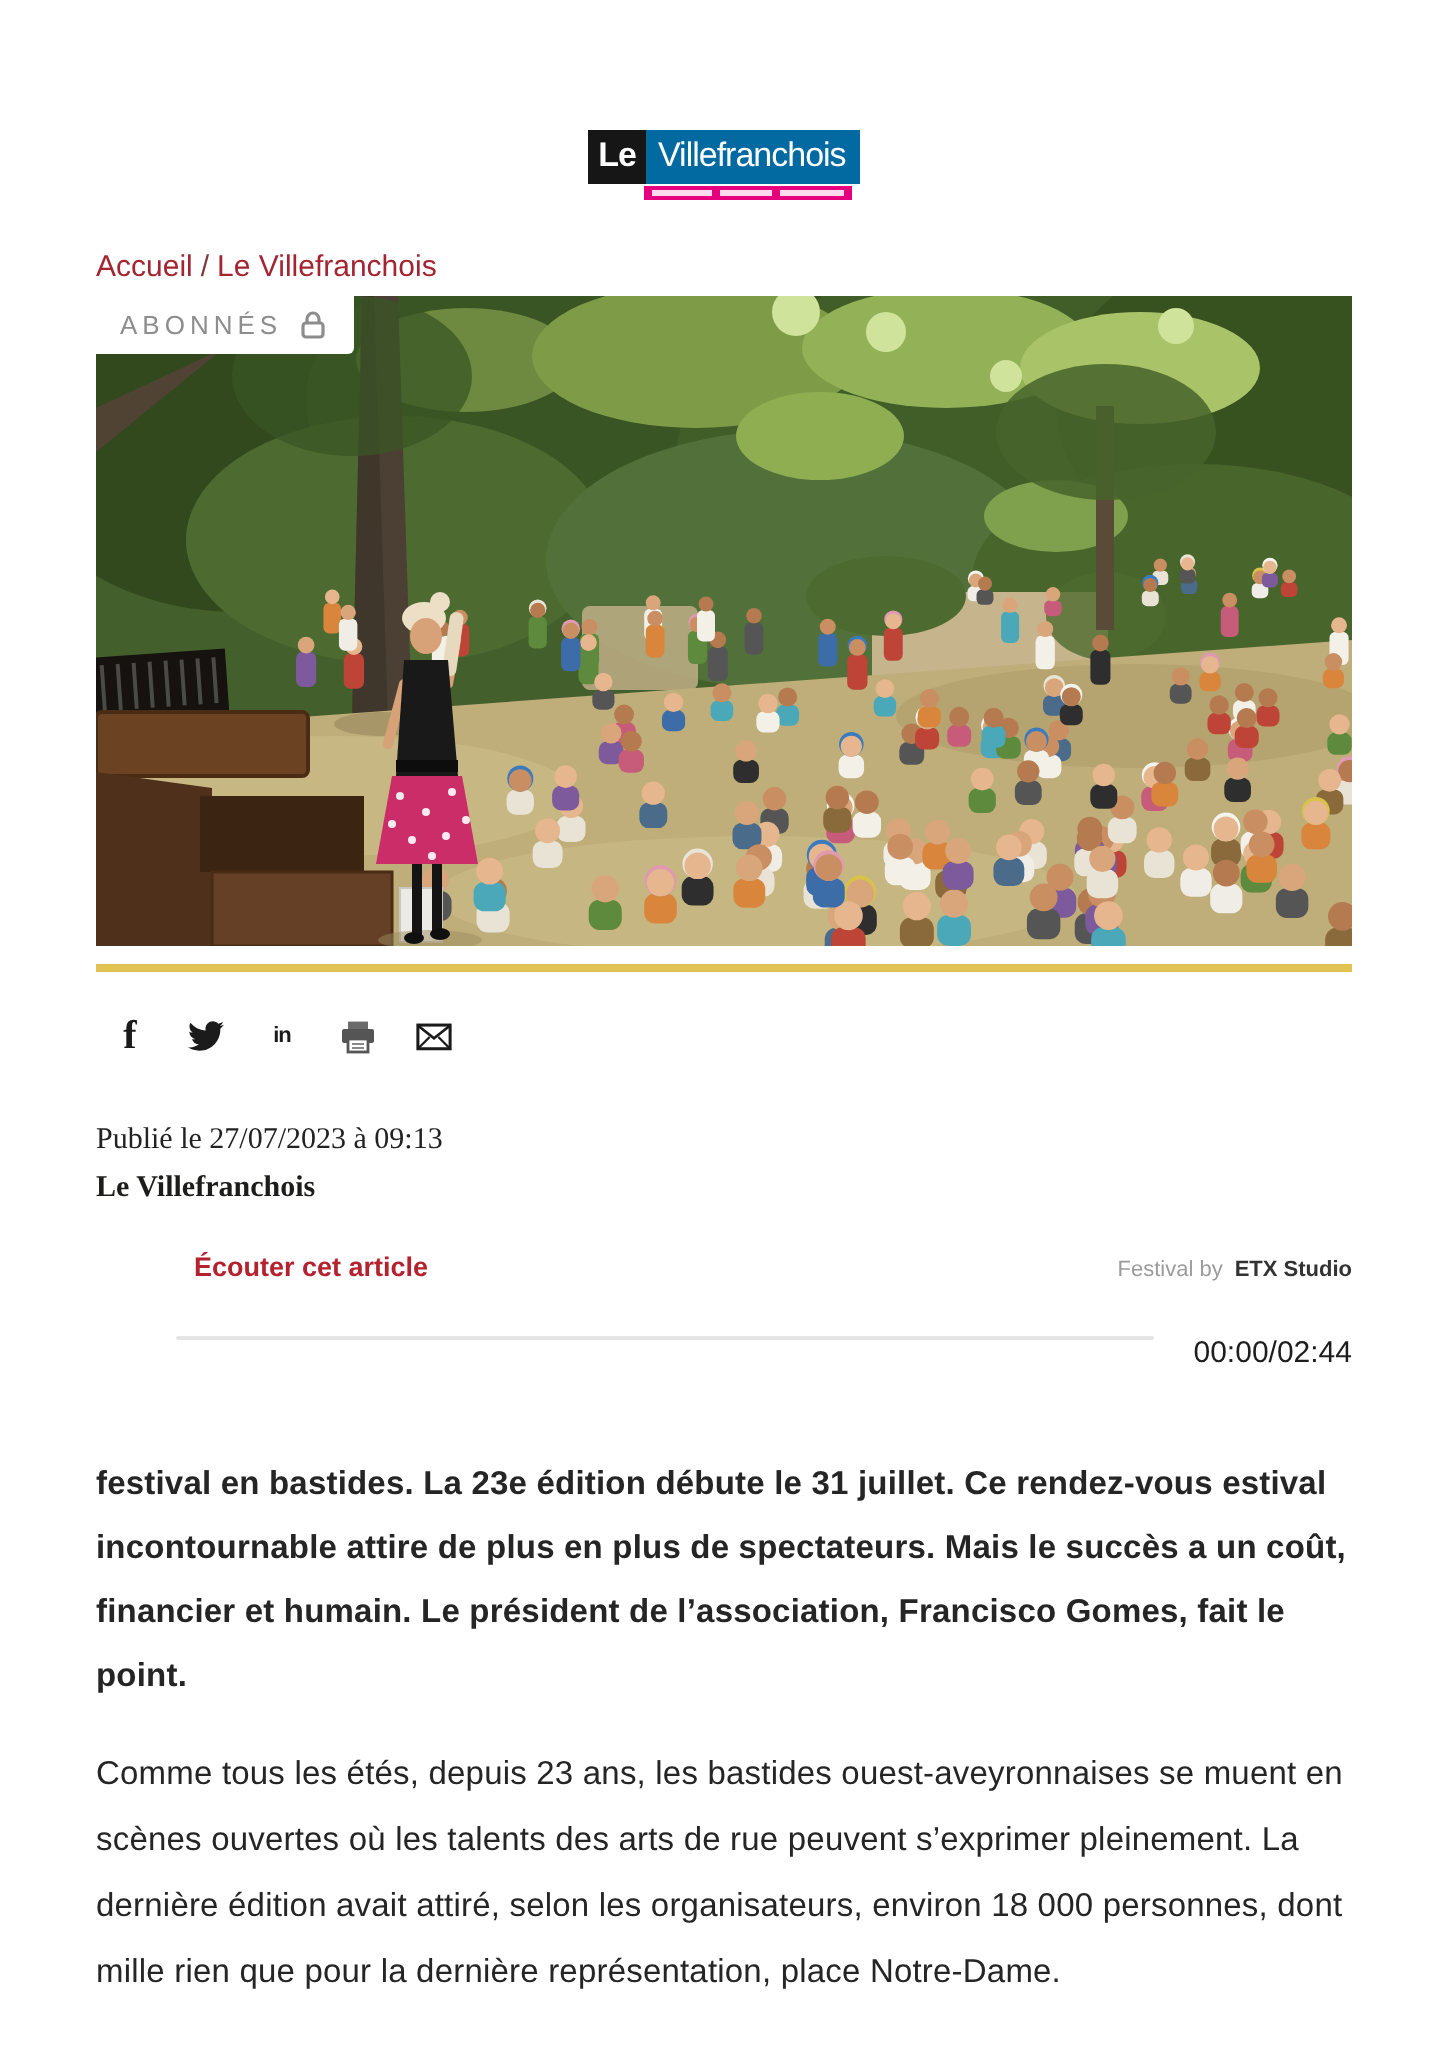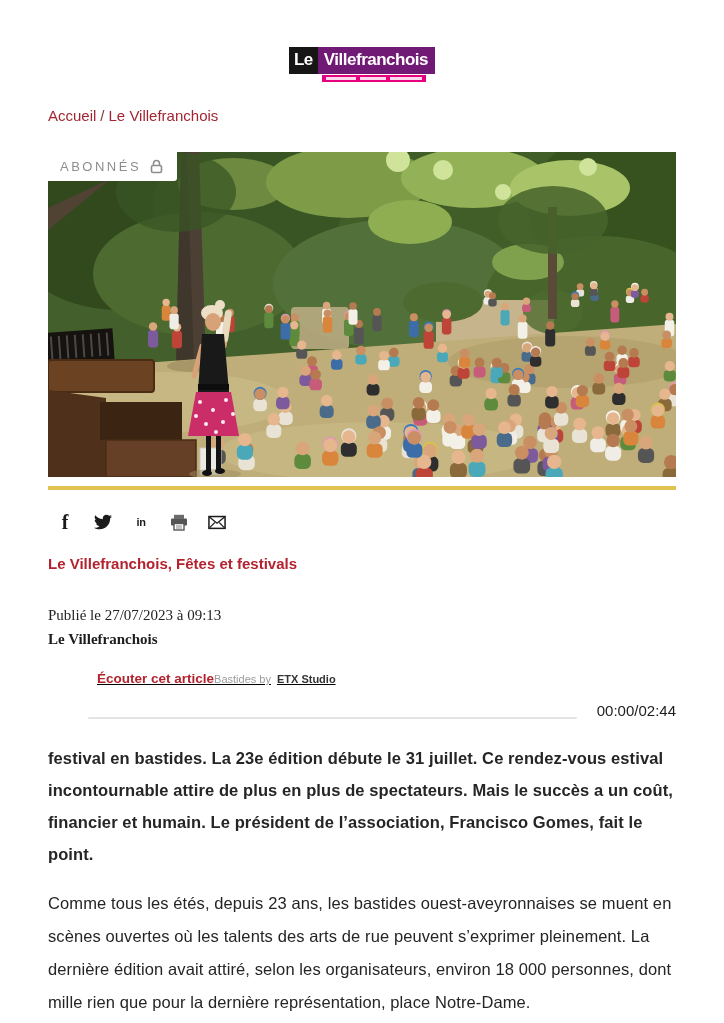"Le" .logo-wrap { padding-top: 47px -> 65px }
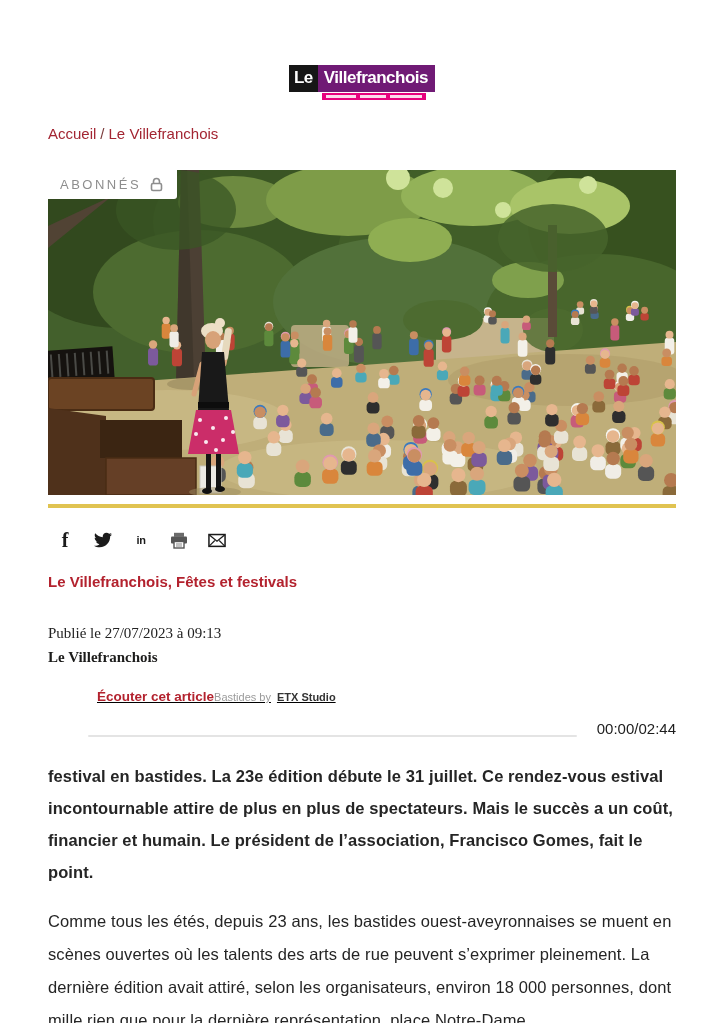"Villefranchois" .logo-name { background: #701a75 -> #0369a1; font-weight: bold -> normal }
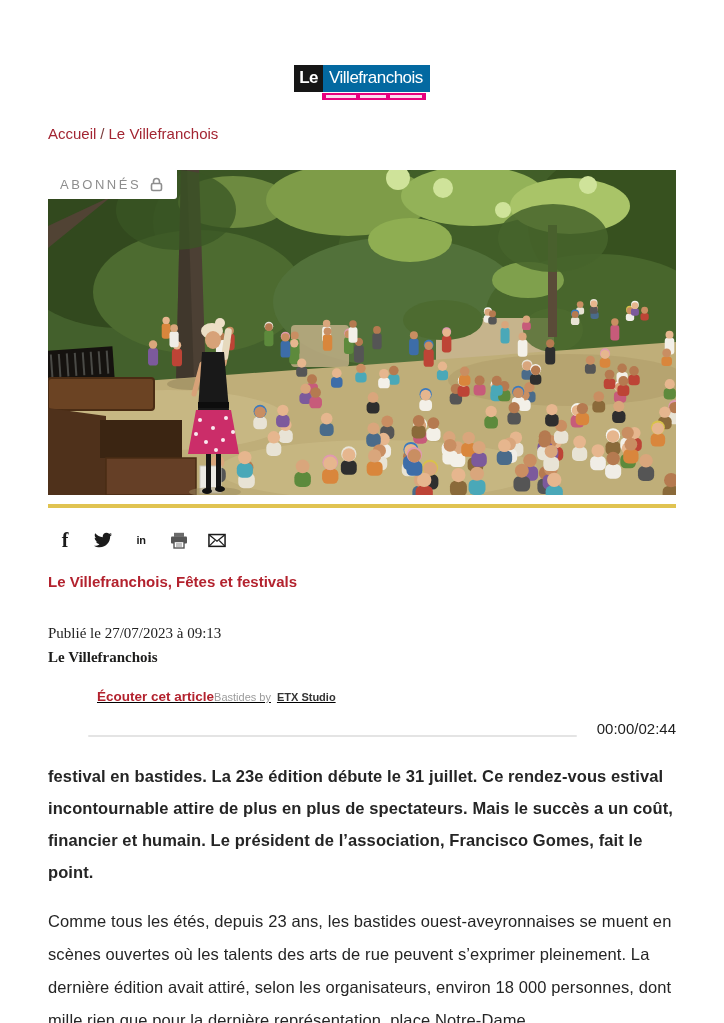"ABONNÉS" .figure { margin-top: 28px -> 6px }
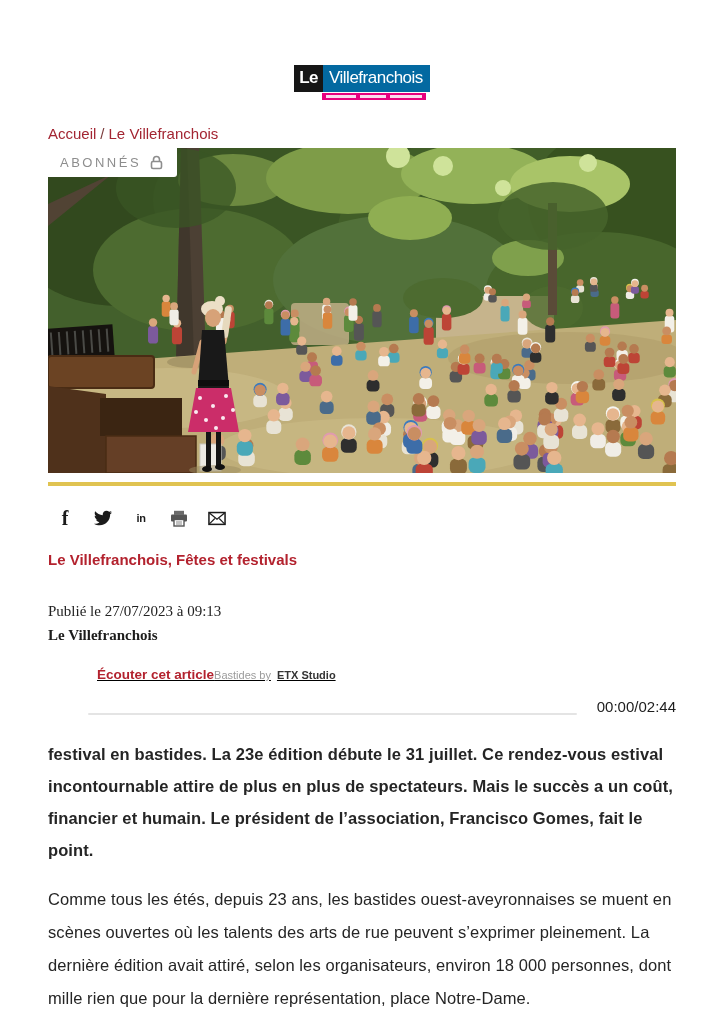"Le Villefranchois, Fêtes et festivals" div.tags { html: <div>Le Villefranchois, Fêtes et festivals</div> -> none }
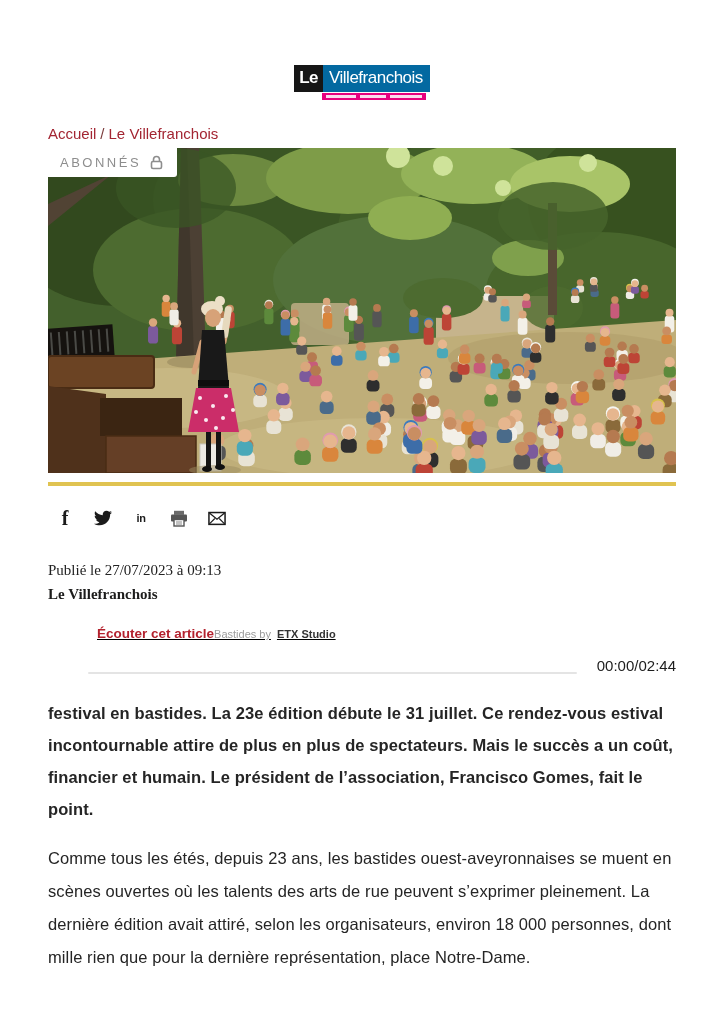"Écouter cet article" .audio-top { justify-content: none -> space-between; text-decoration: underline -> none }
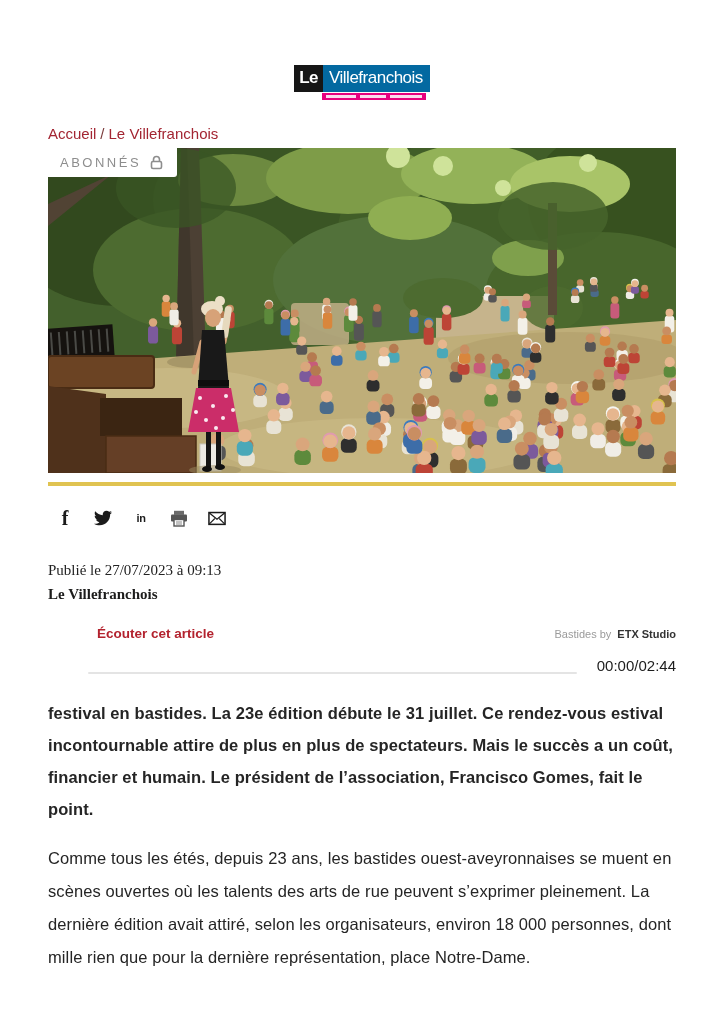"Bastides by" span { text: Bastides -> Festival }
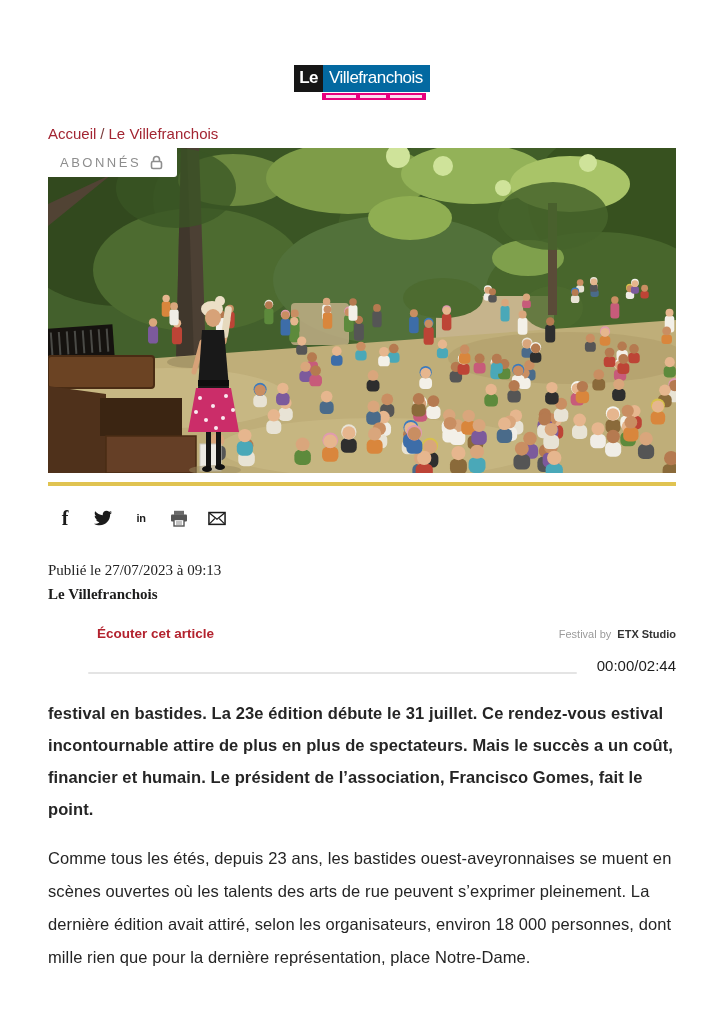"00:00/02:44" .audio-row2 { align-items: flex-end -> flex-start; margin-top: 16px -> 27px }
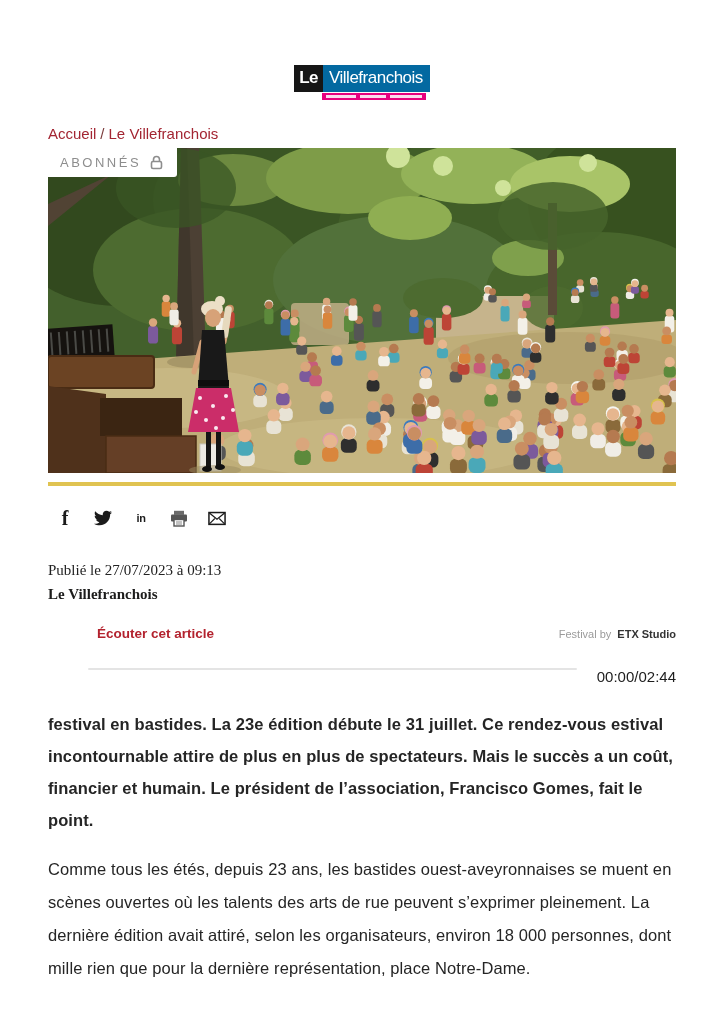"festival en bastides. La 23e" .intro { margin-top: 23px -> 41px }
